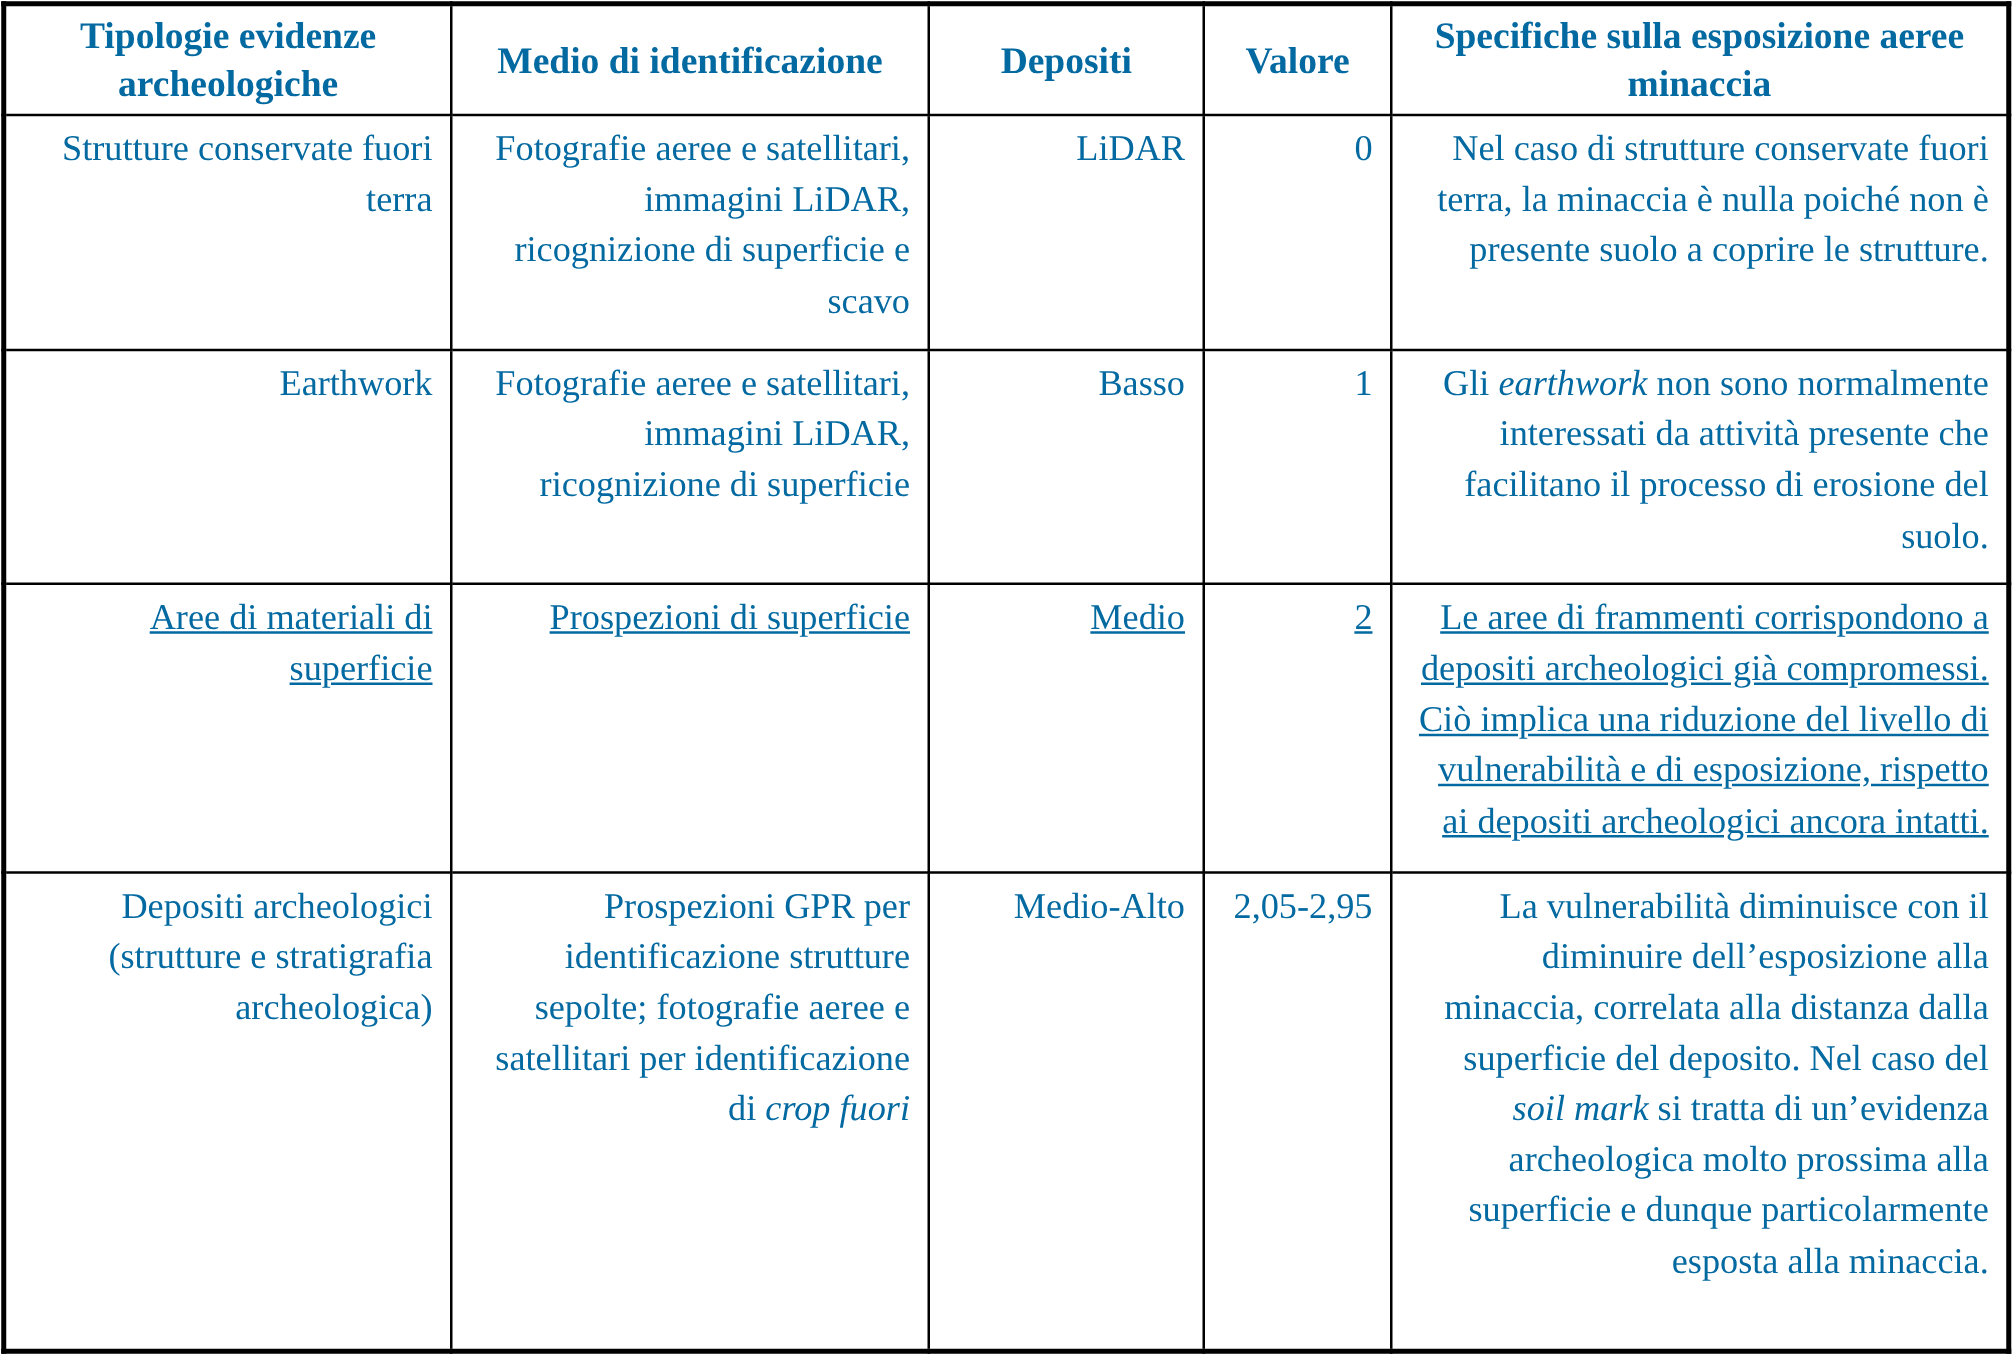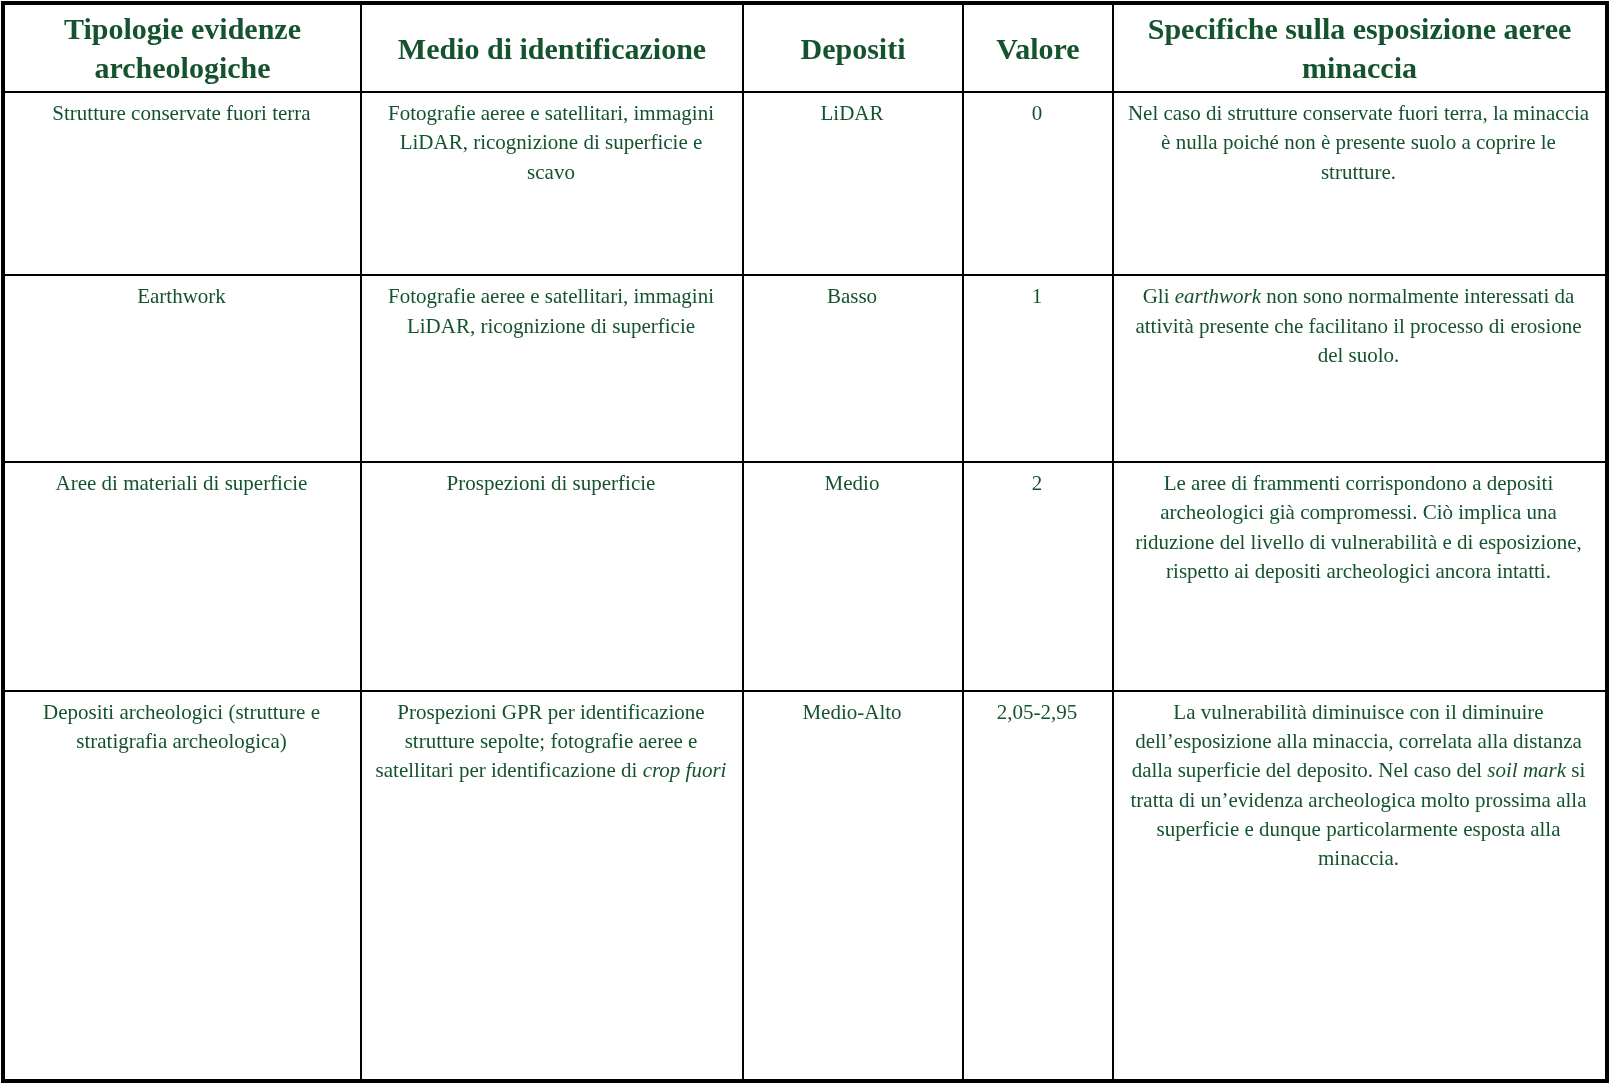"Tipologie evidenze archeologiche" .table-wrap { color: #14532d -> #0369a1 }
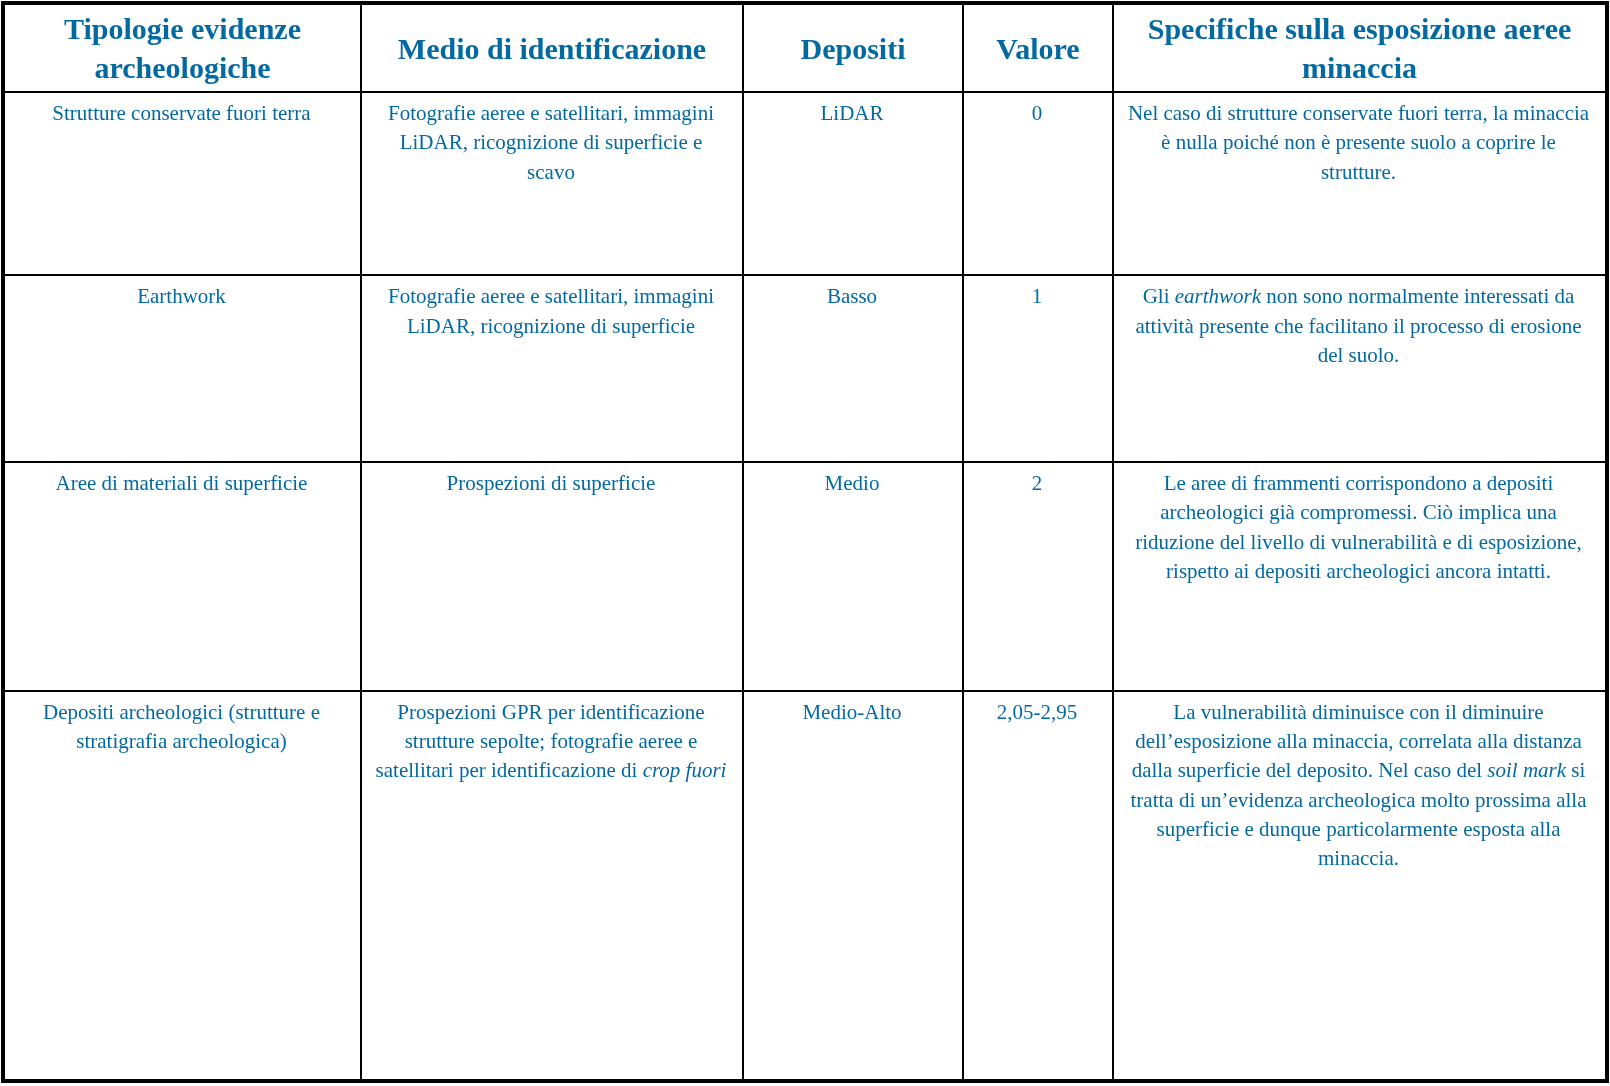"Strutture conservate fuori terra" td { font-size: 21px -> 29px; text-align: center -> right }
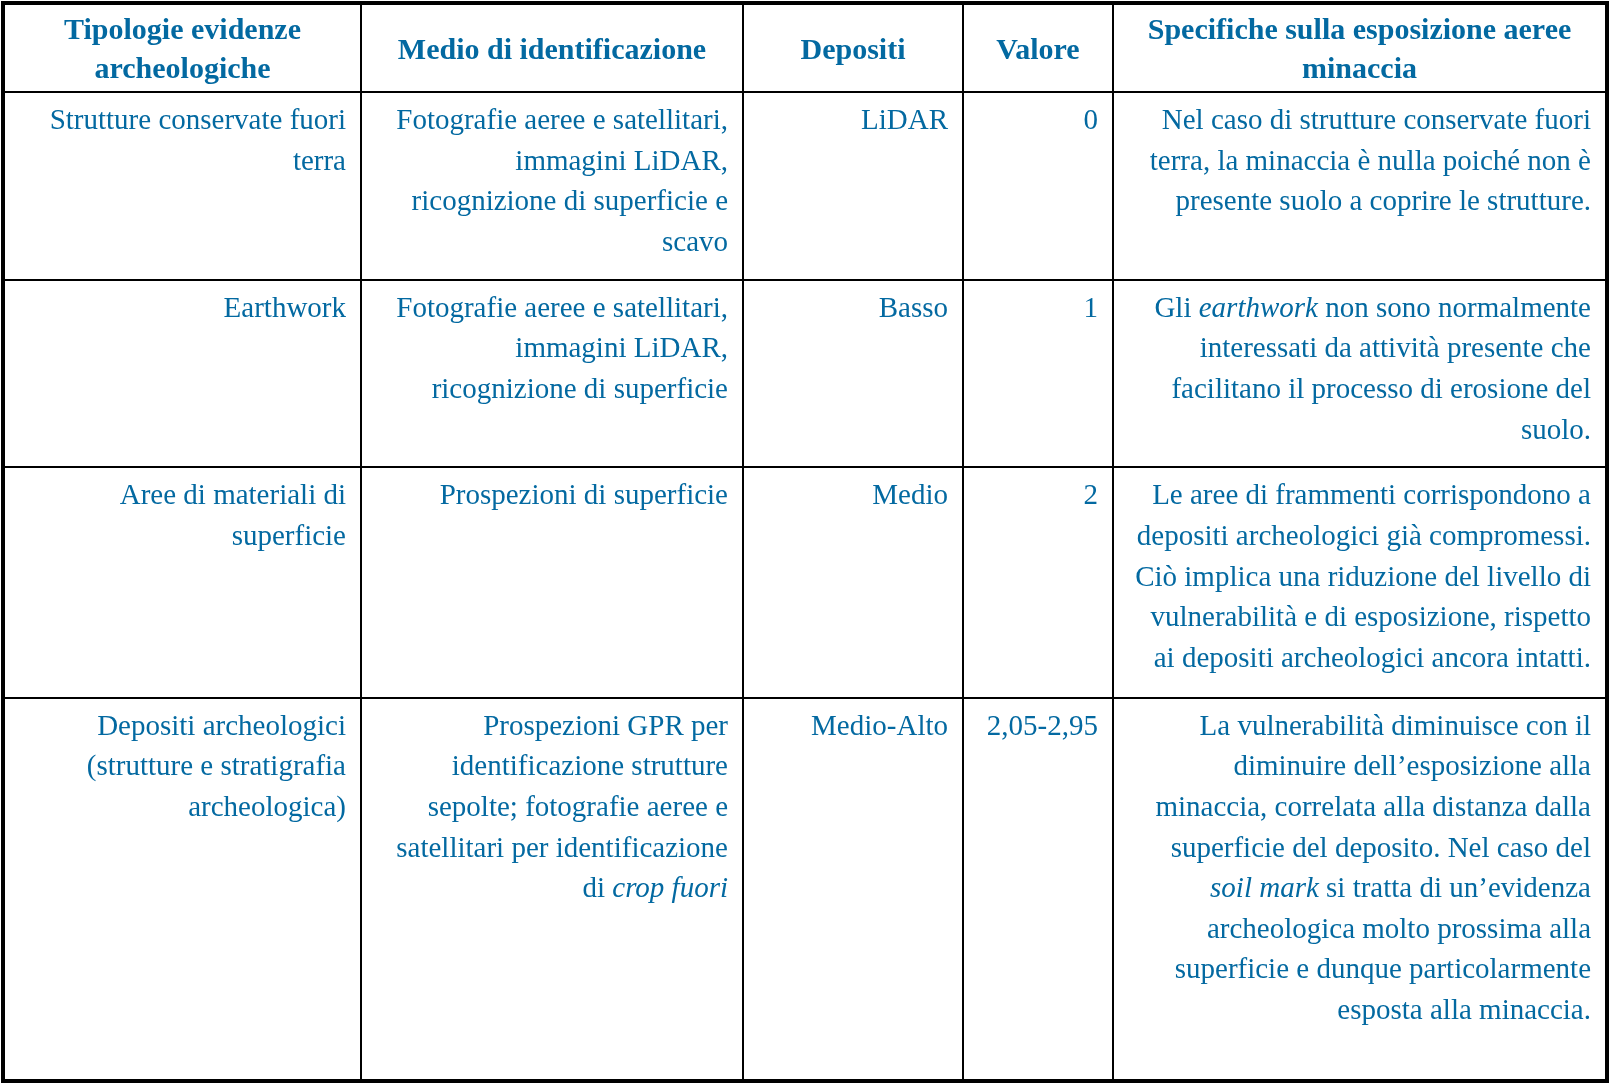"Aree di materiali di superficie" tr.body-row-2 { text-decoration: none -> underline }
